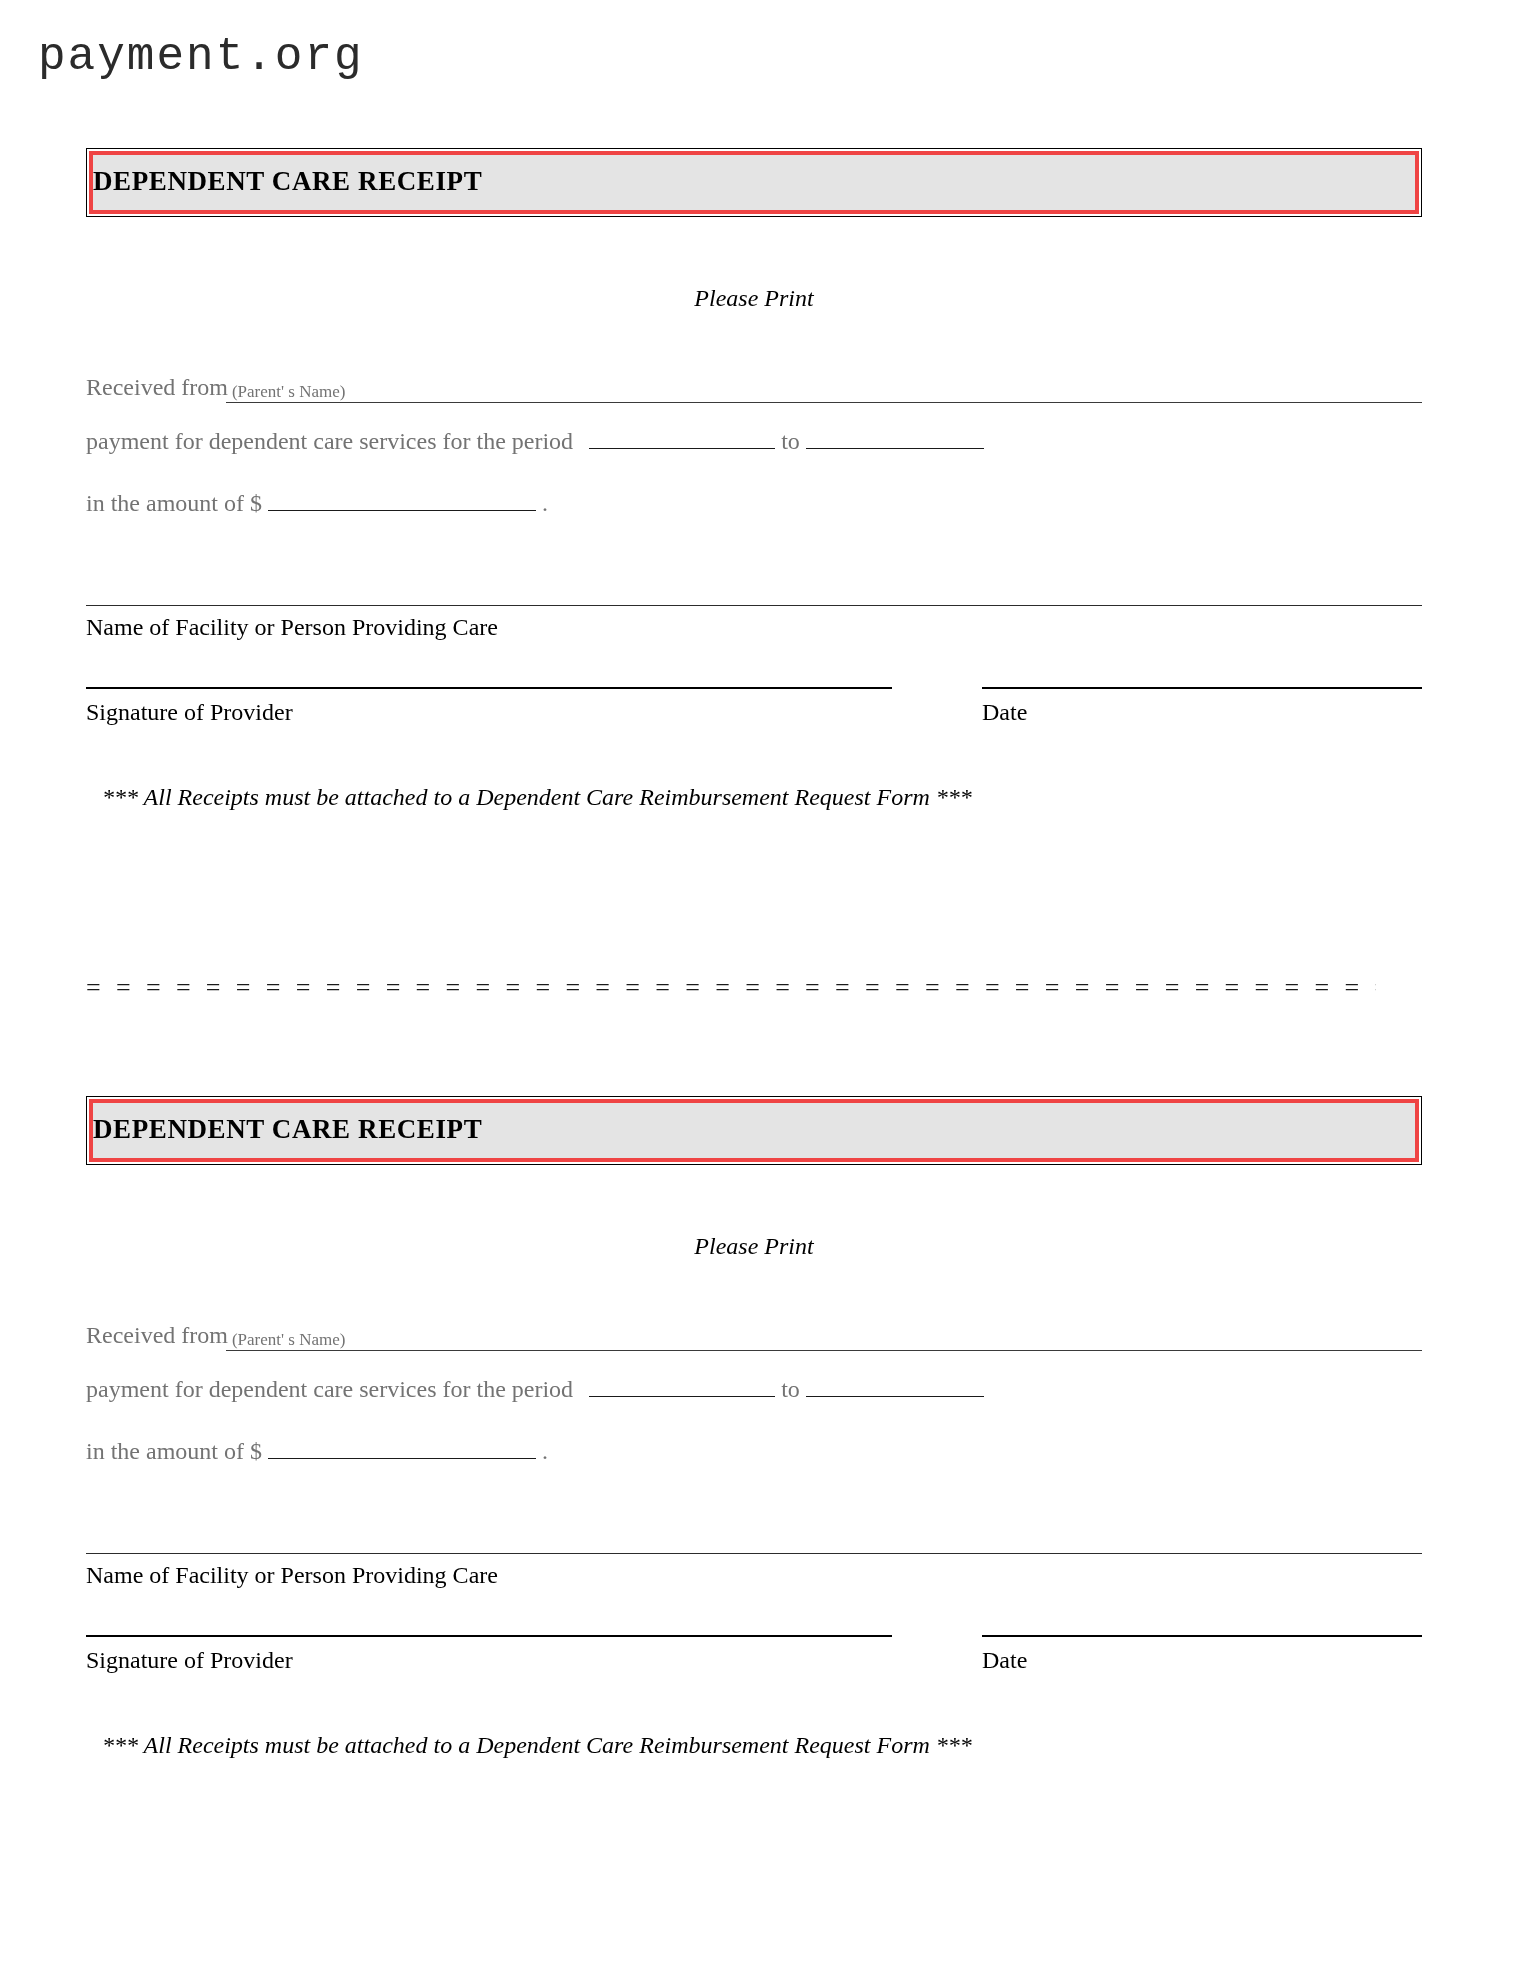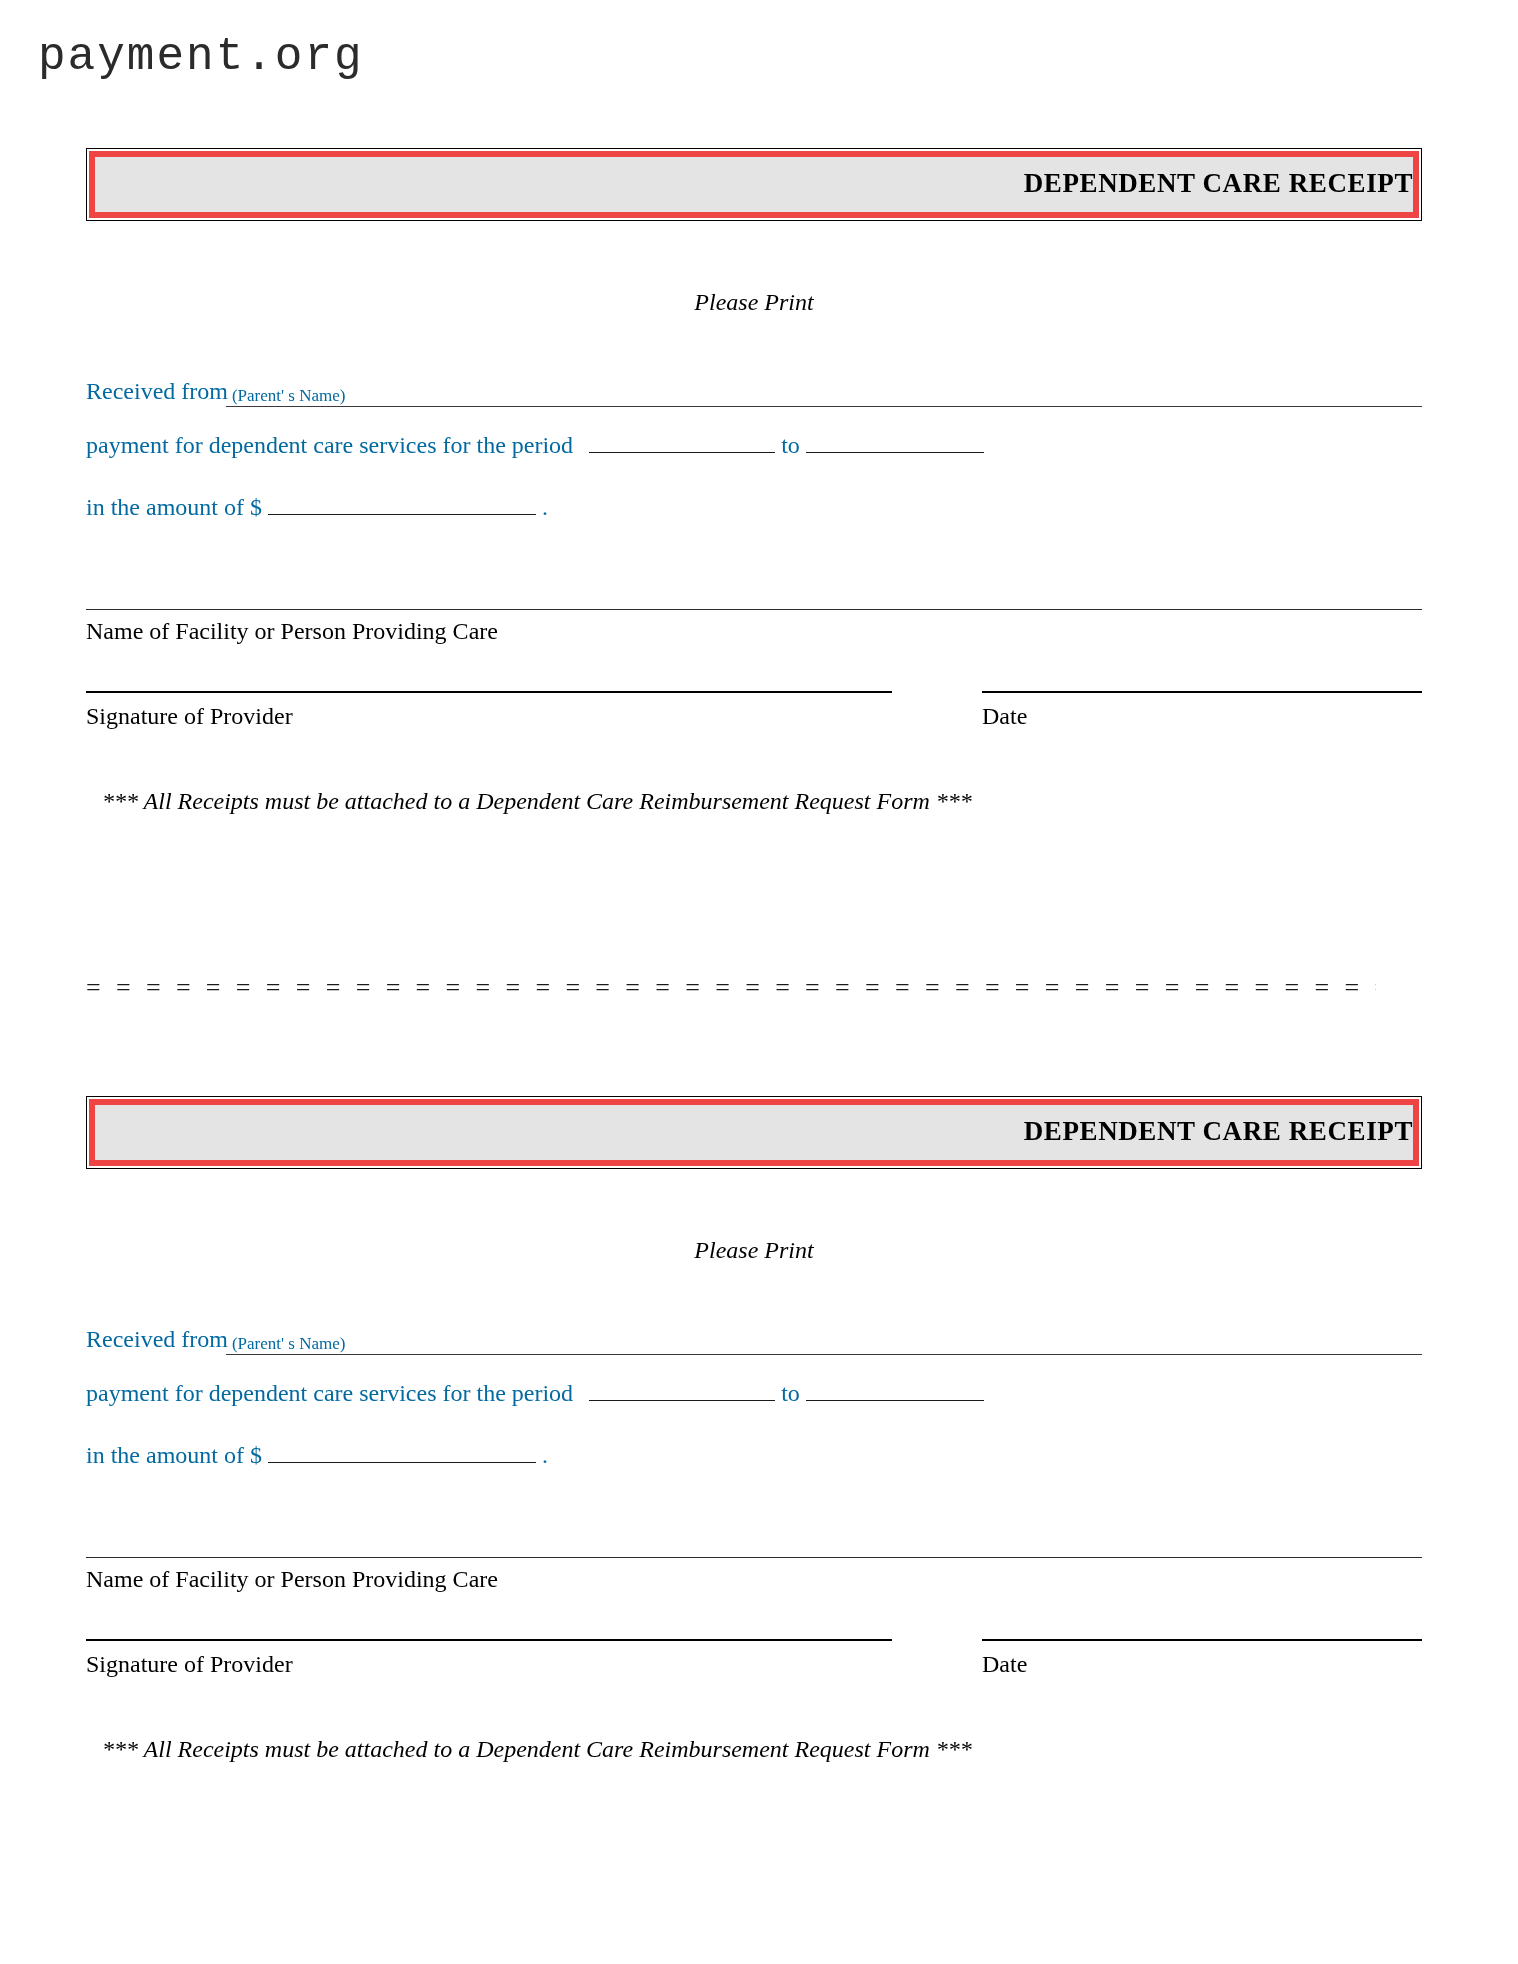"DEPENDENT CARE RECEIPT" .title-bar-inner { border: 6px solid #ef4444 -> 4px solid #ef4444; text-align: right -> left }
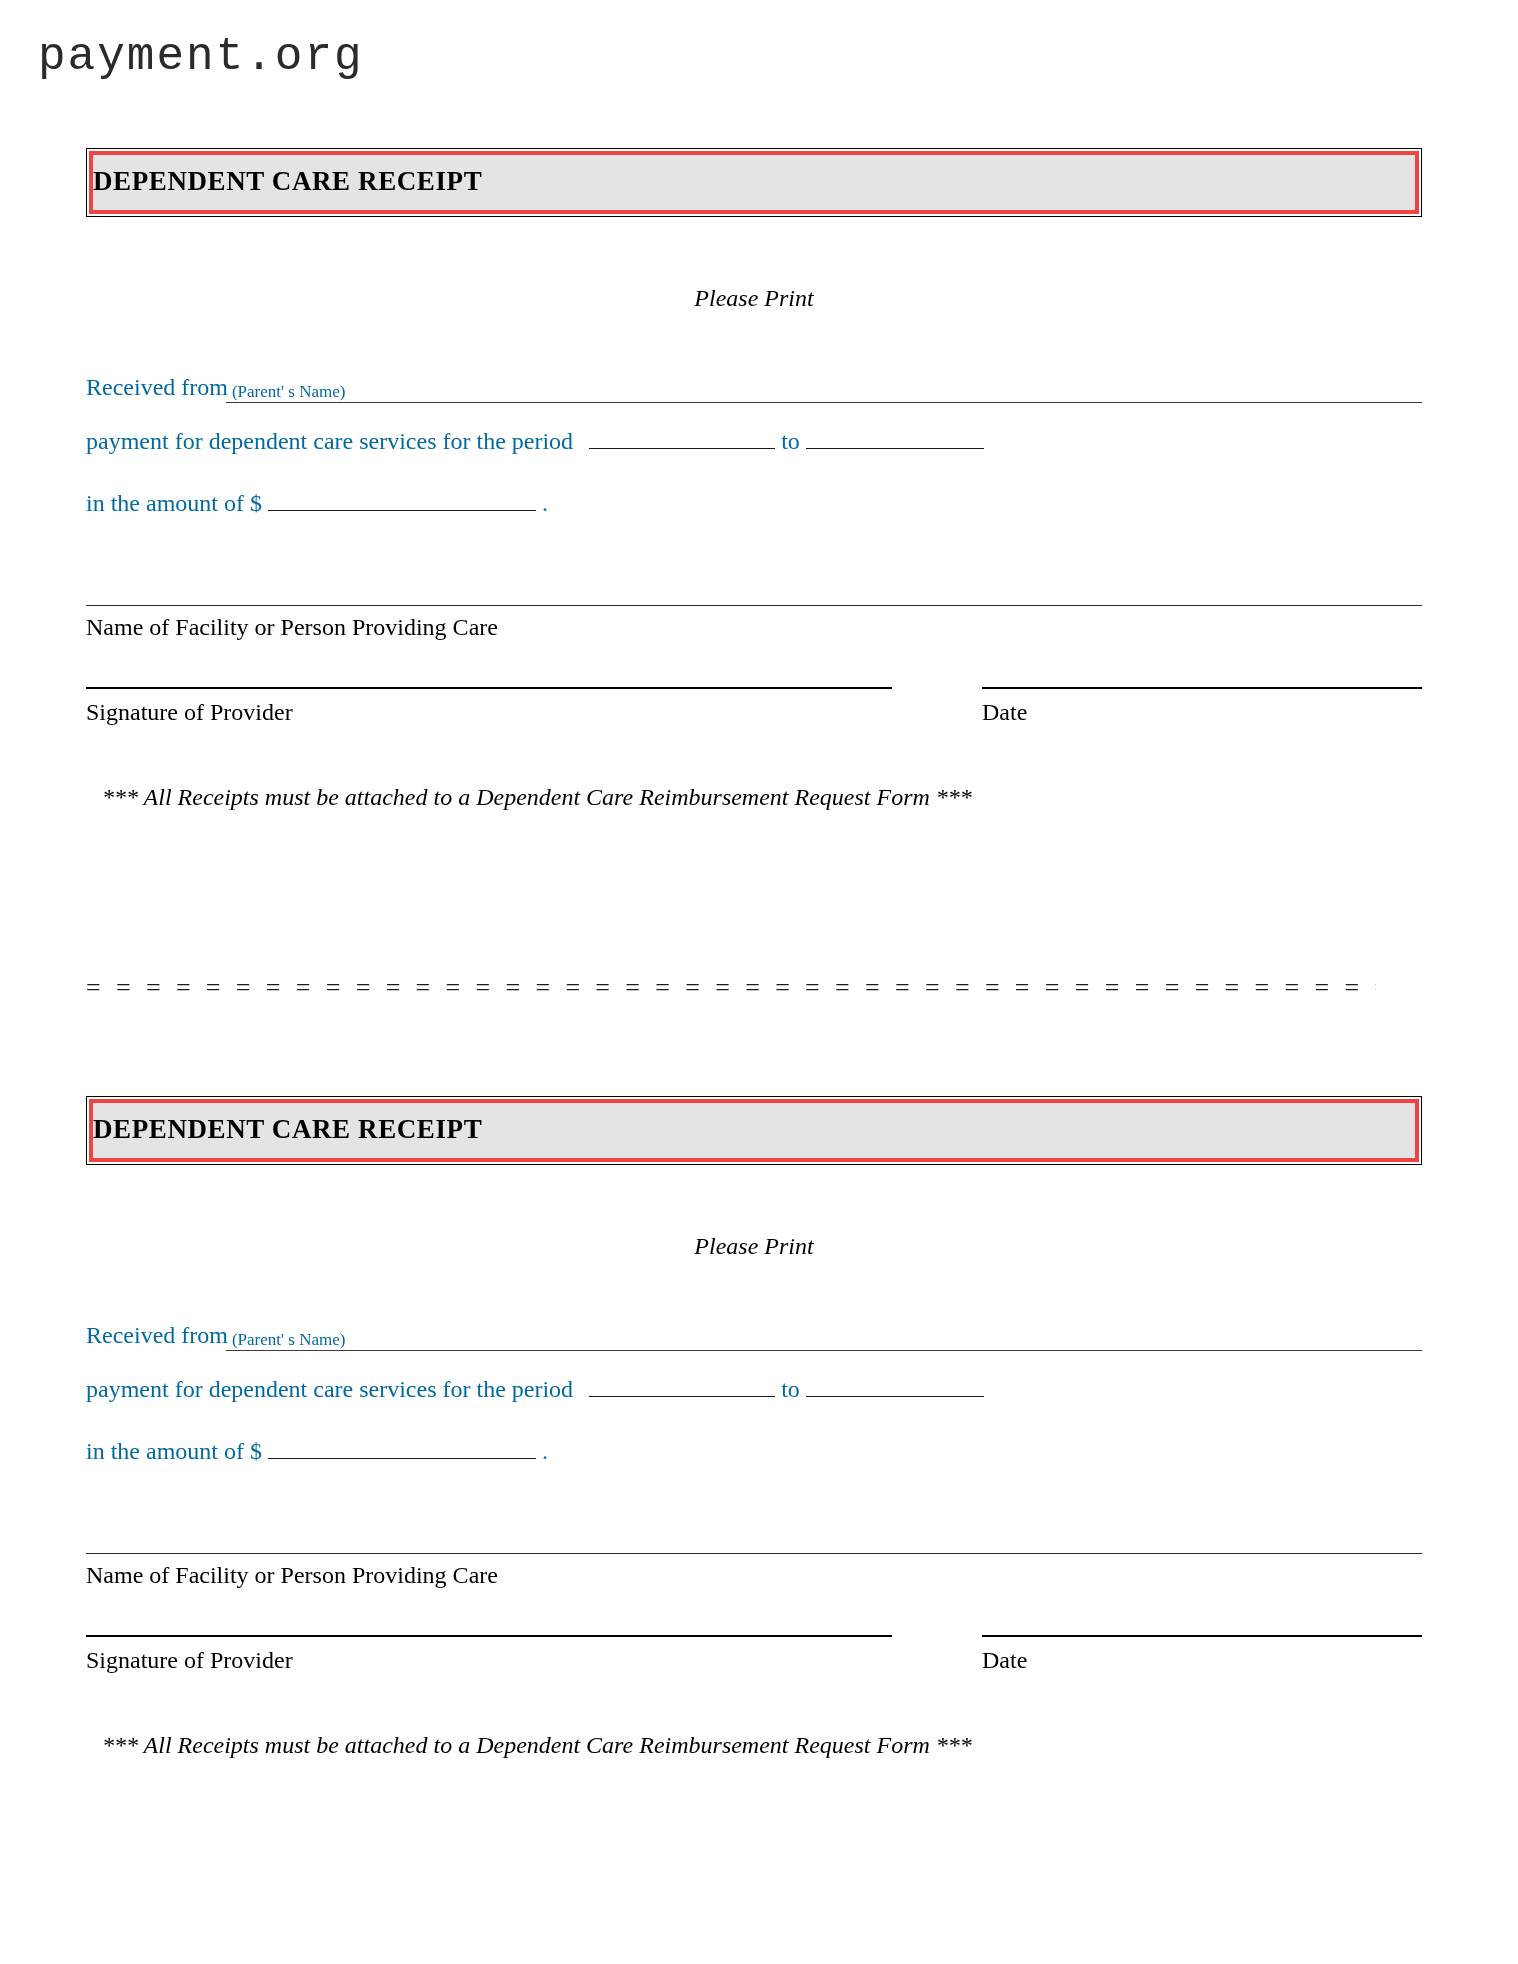"Received from (Parent' s Name)" .row { color: #0369a1 -> #737373 }
